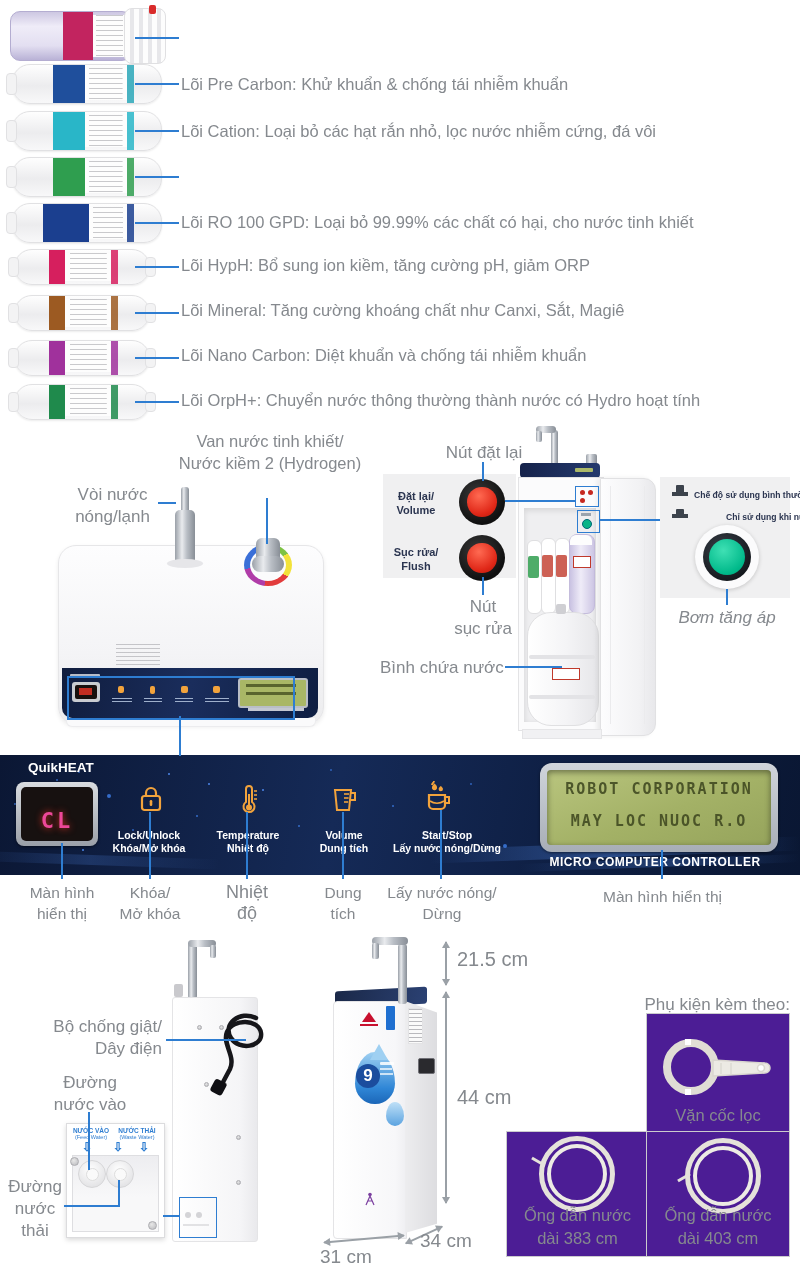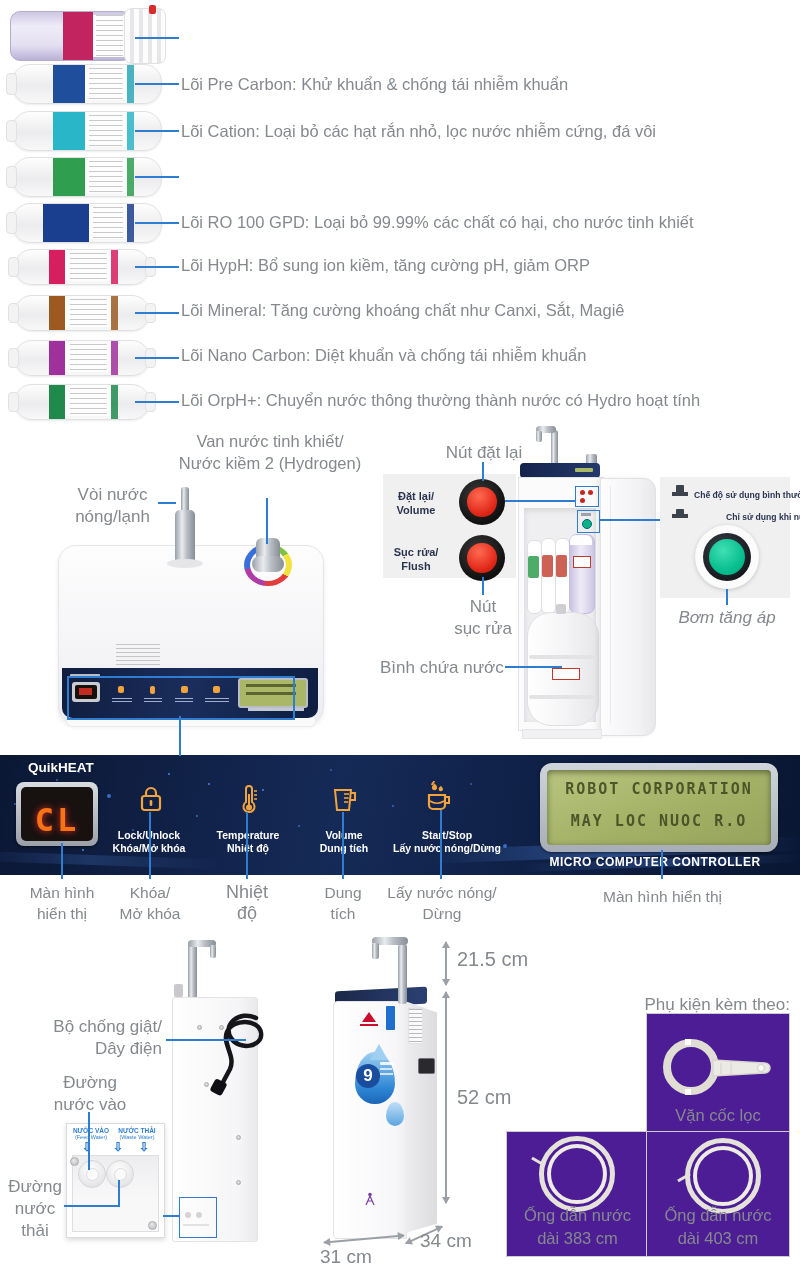"CL" .seg-val { color: #f97316 -> #ec4899; font-size: 32px -> 22px }
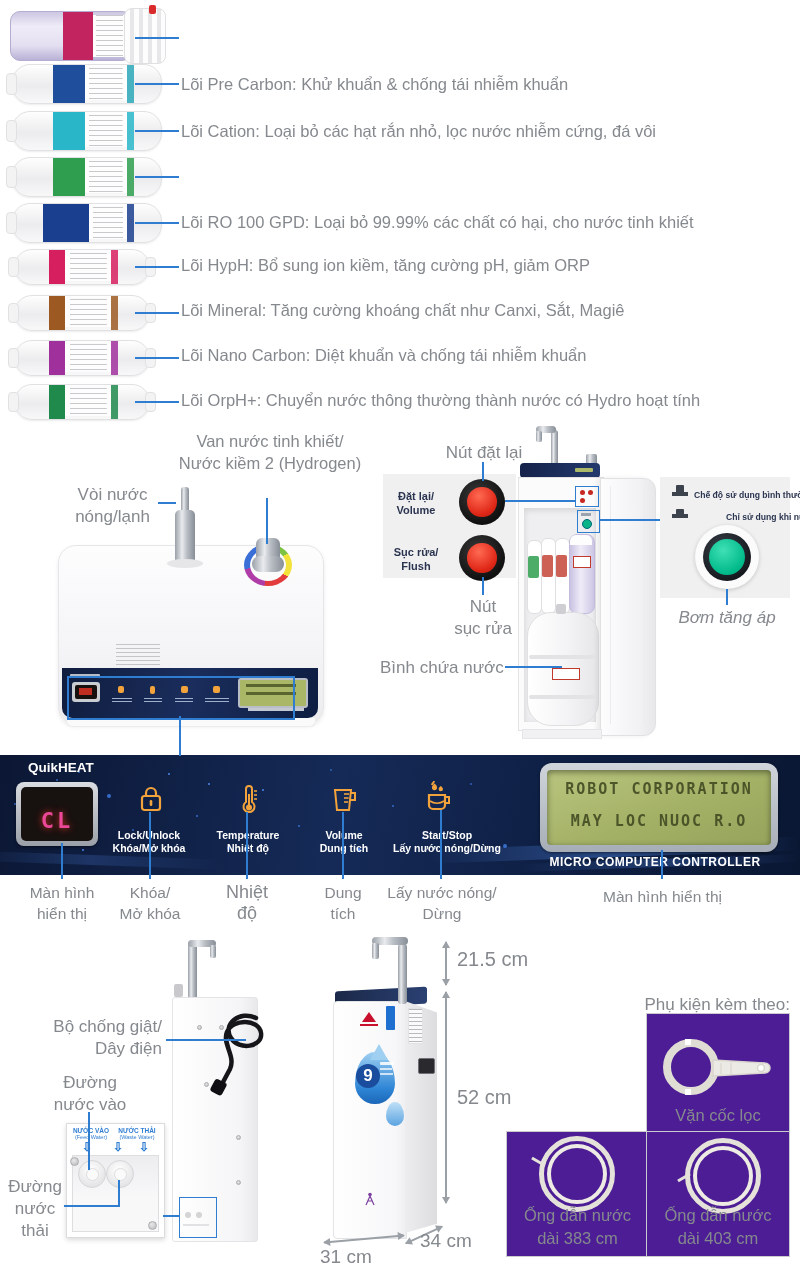"52 cm" div.dimtxt { text: 52 -> 44 }
